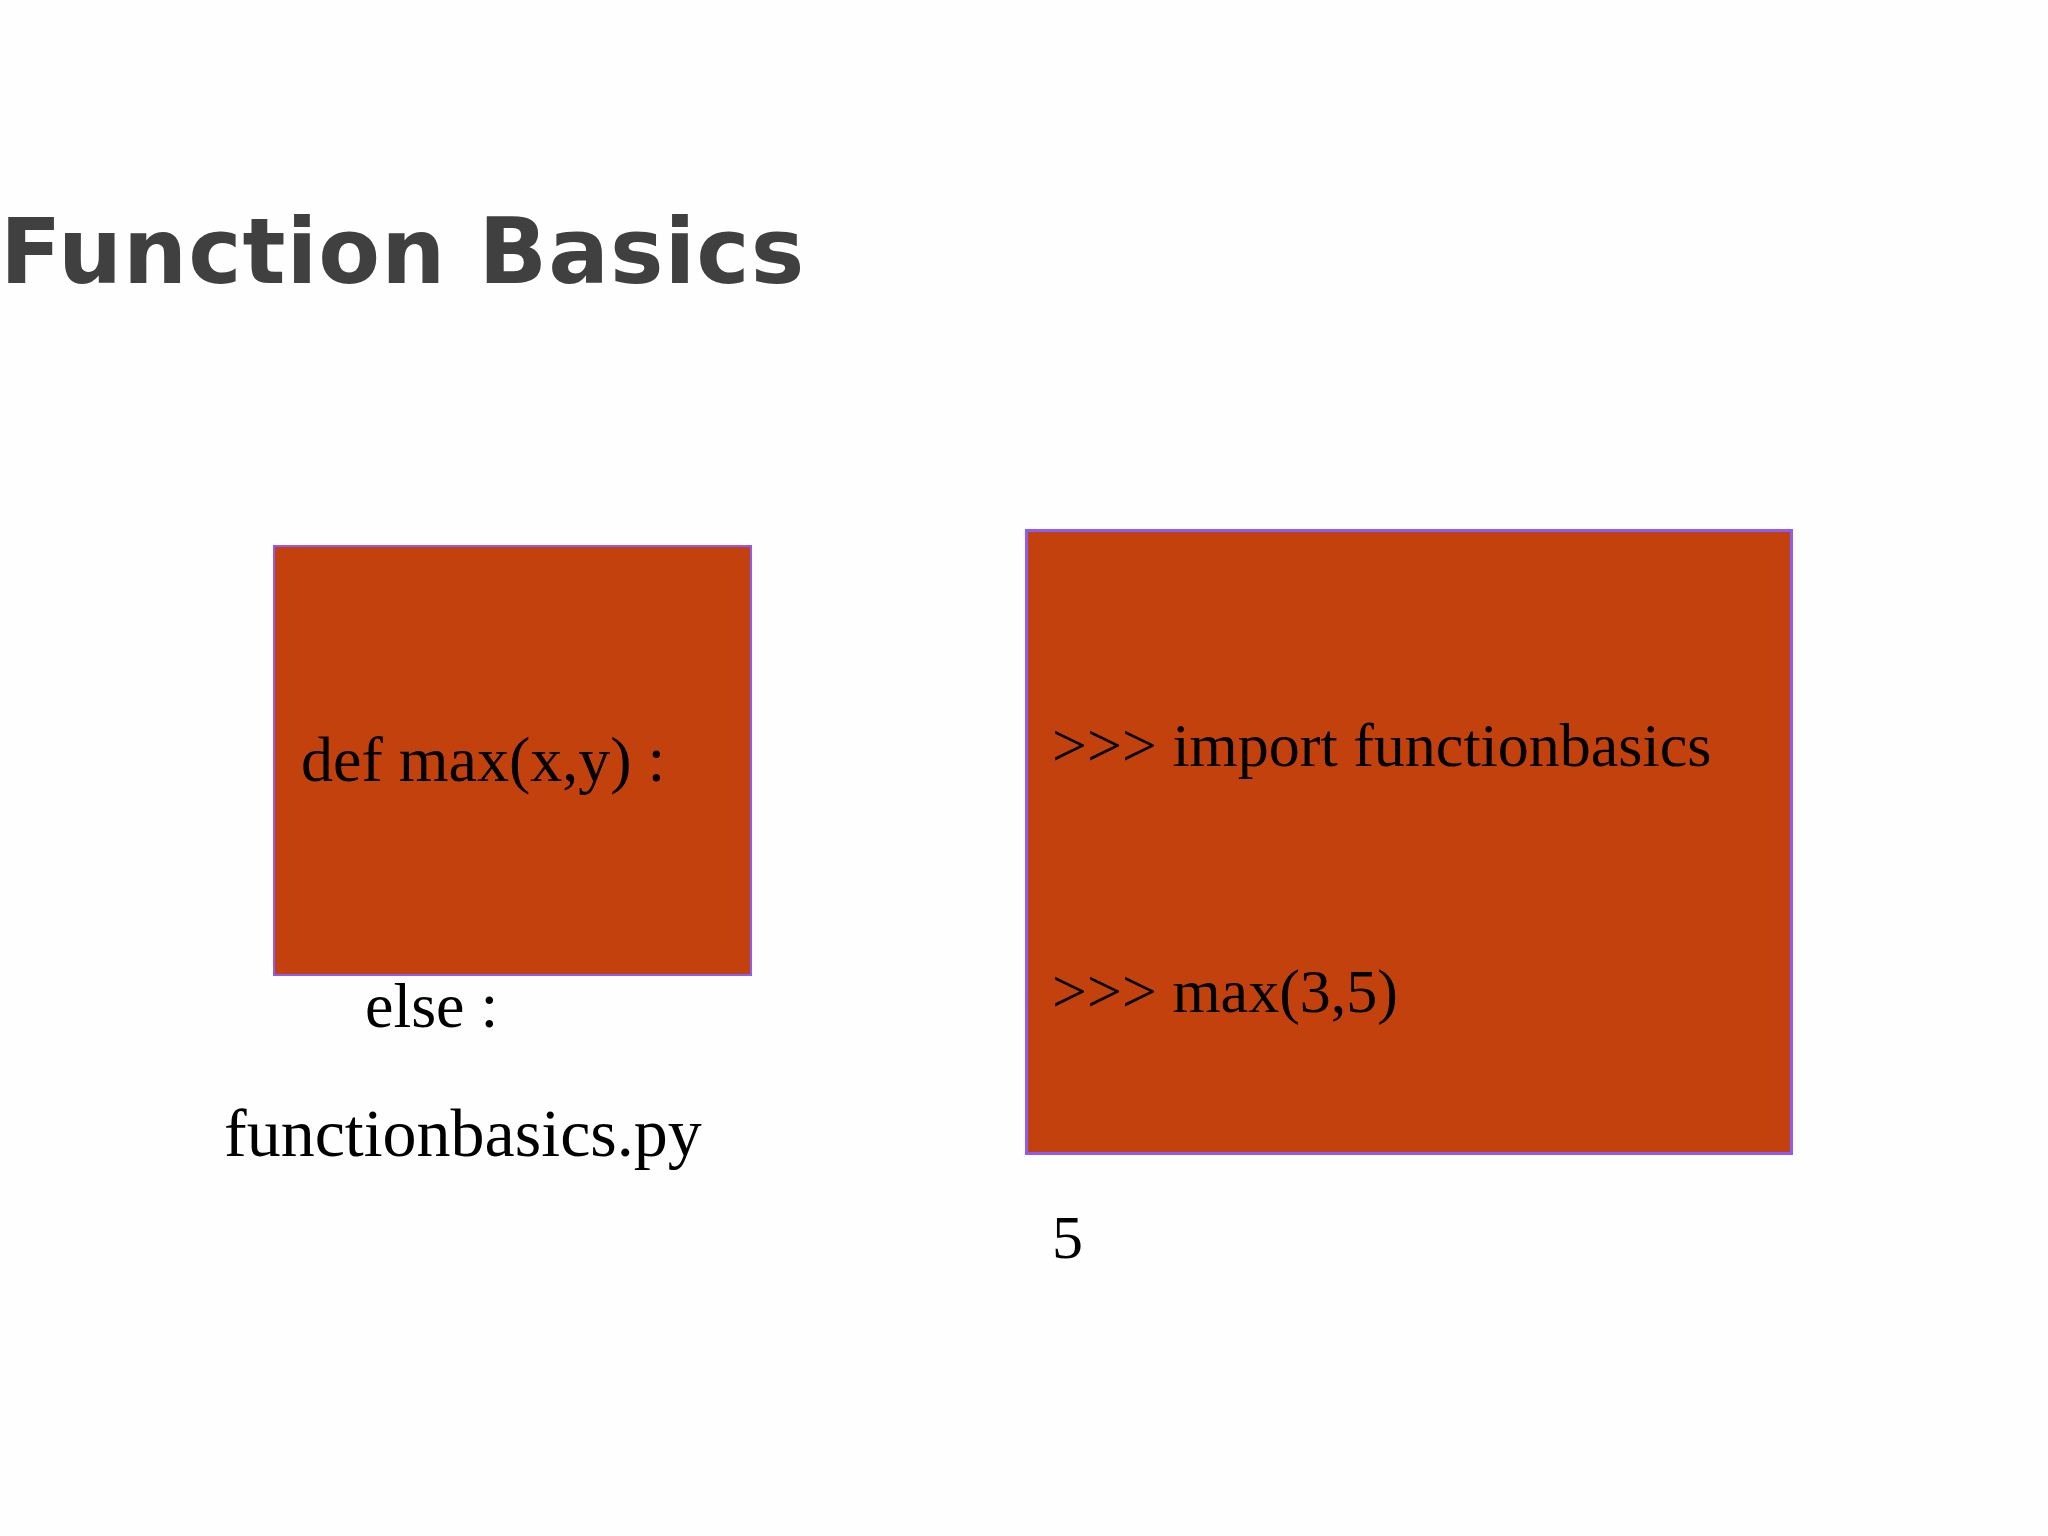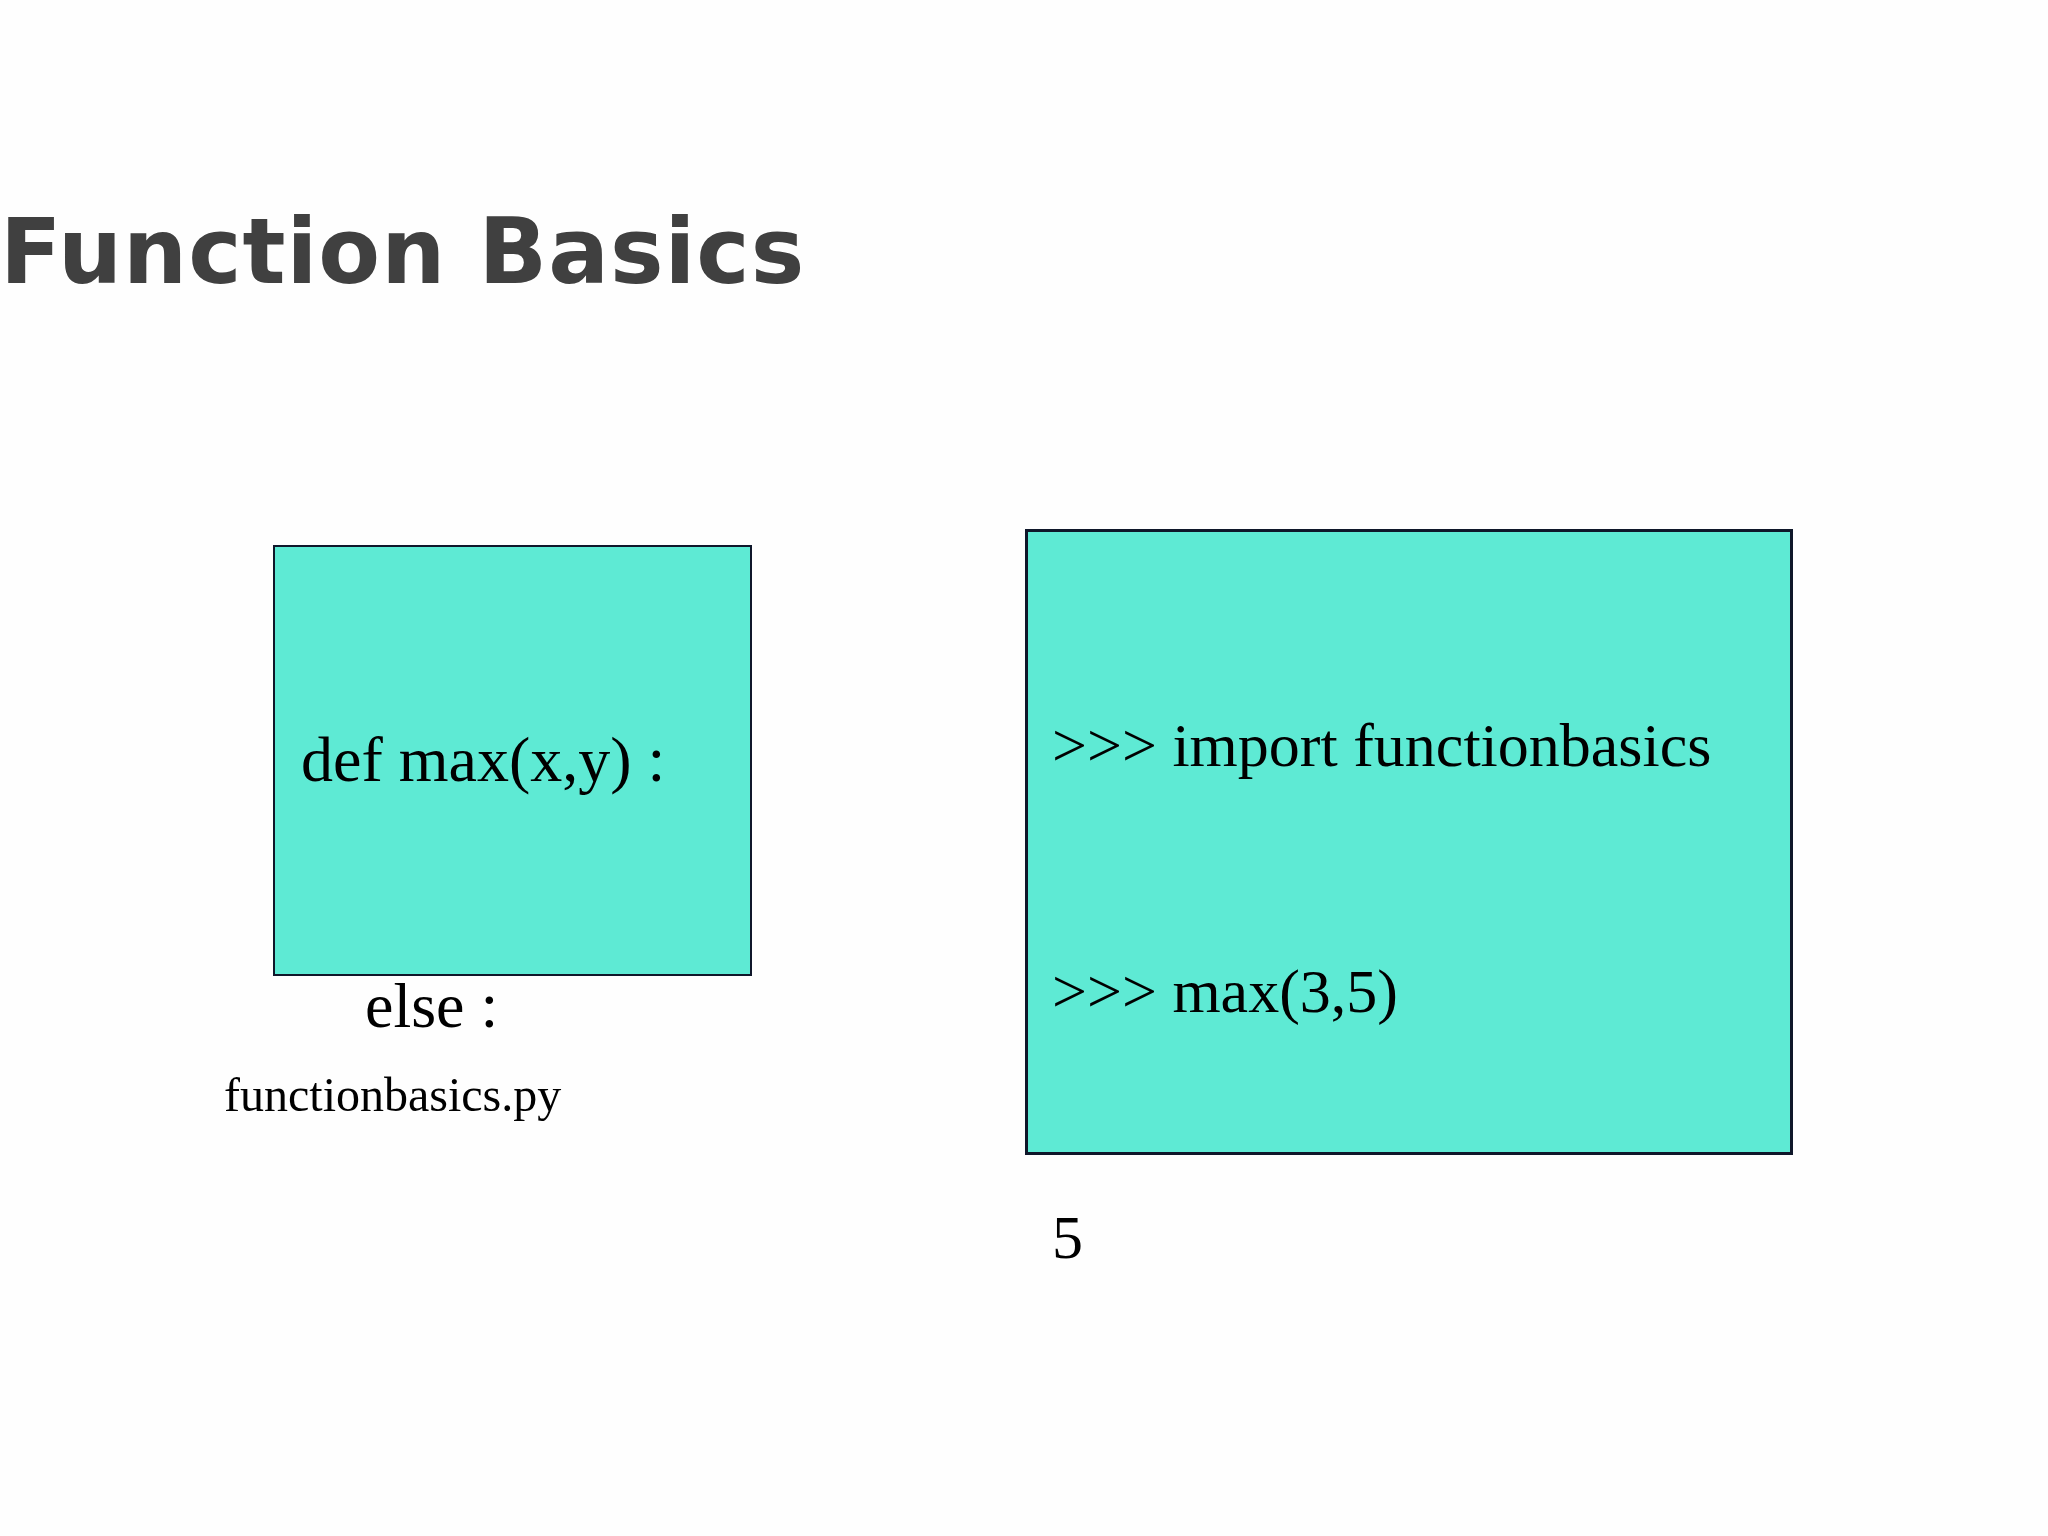"def max(x,y) :" .codebox { background: #5eead4 -> #c2410c; border: 2px solid #0f172a -> 2px solid #8b5cf6 }
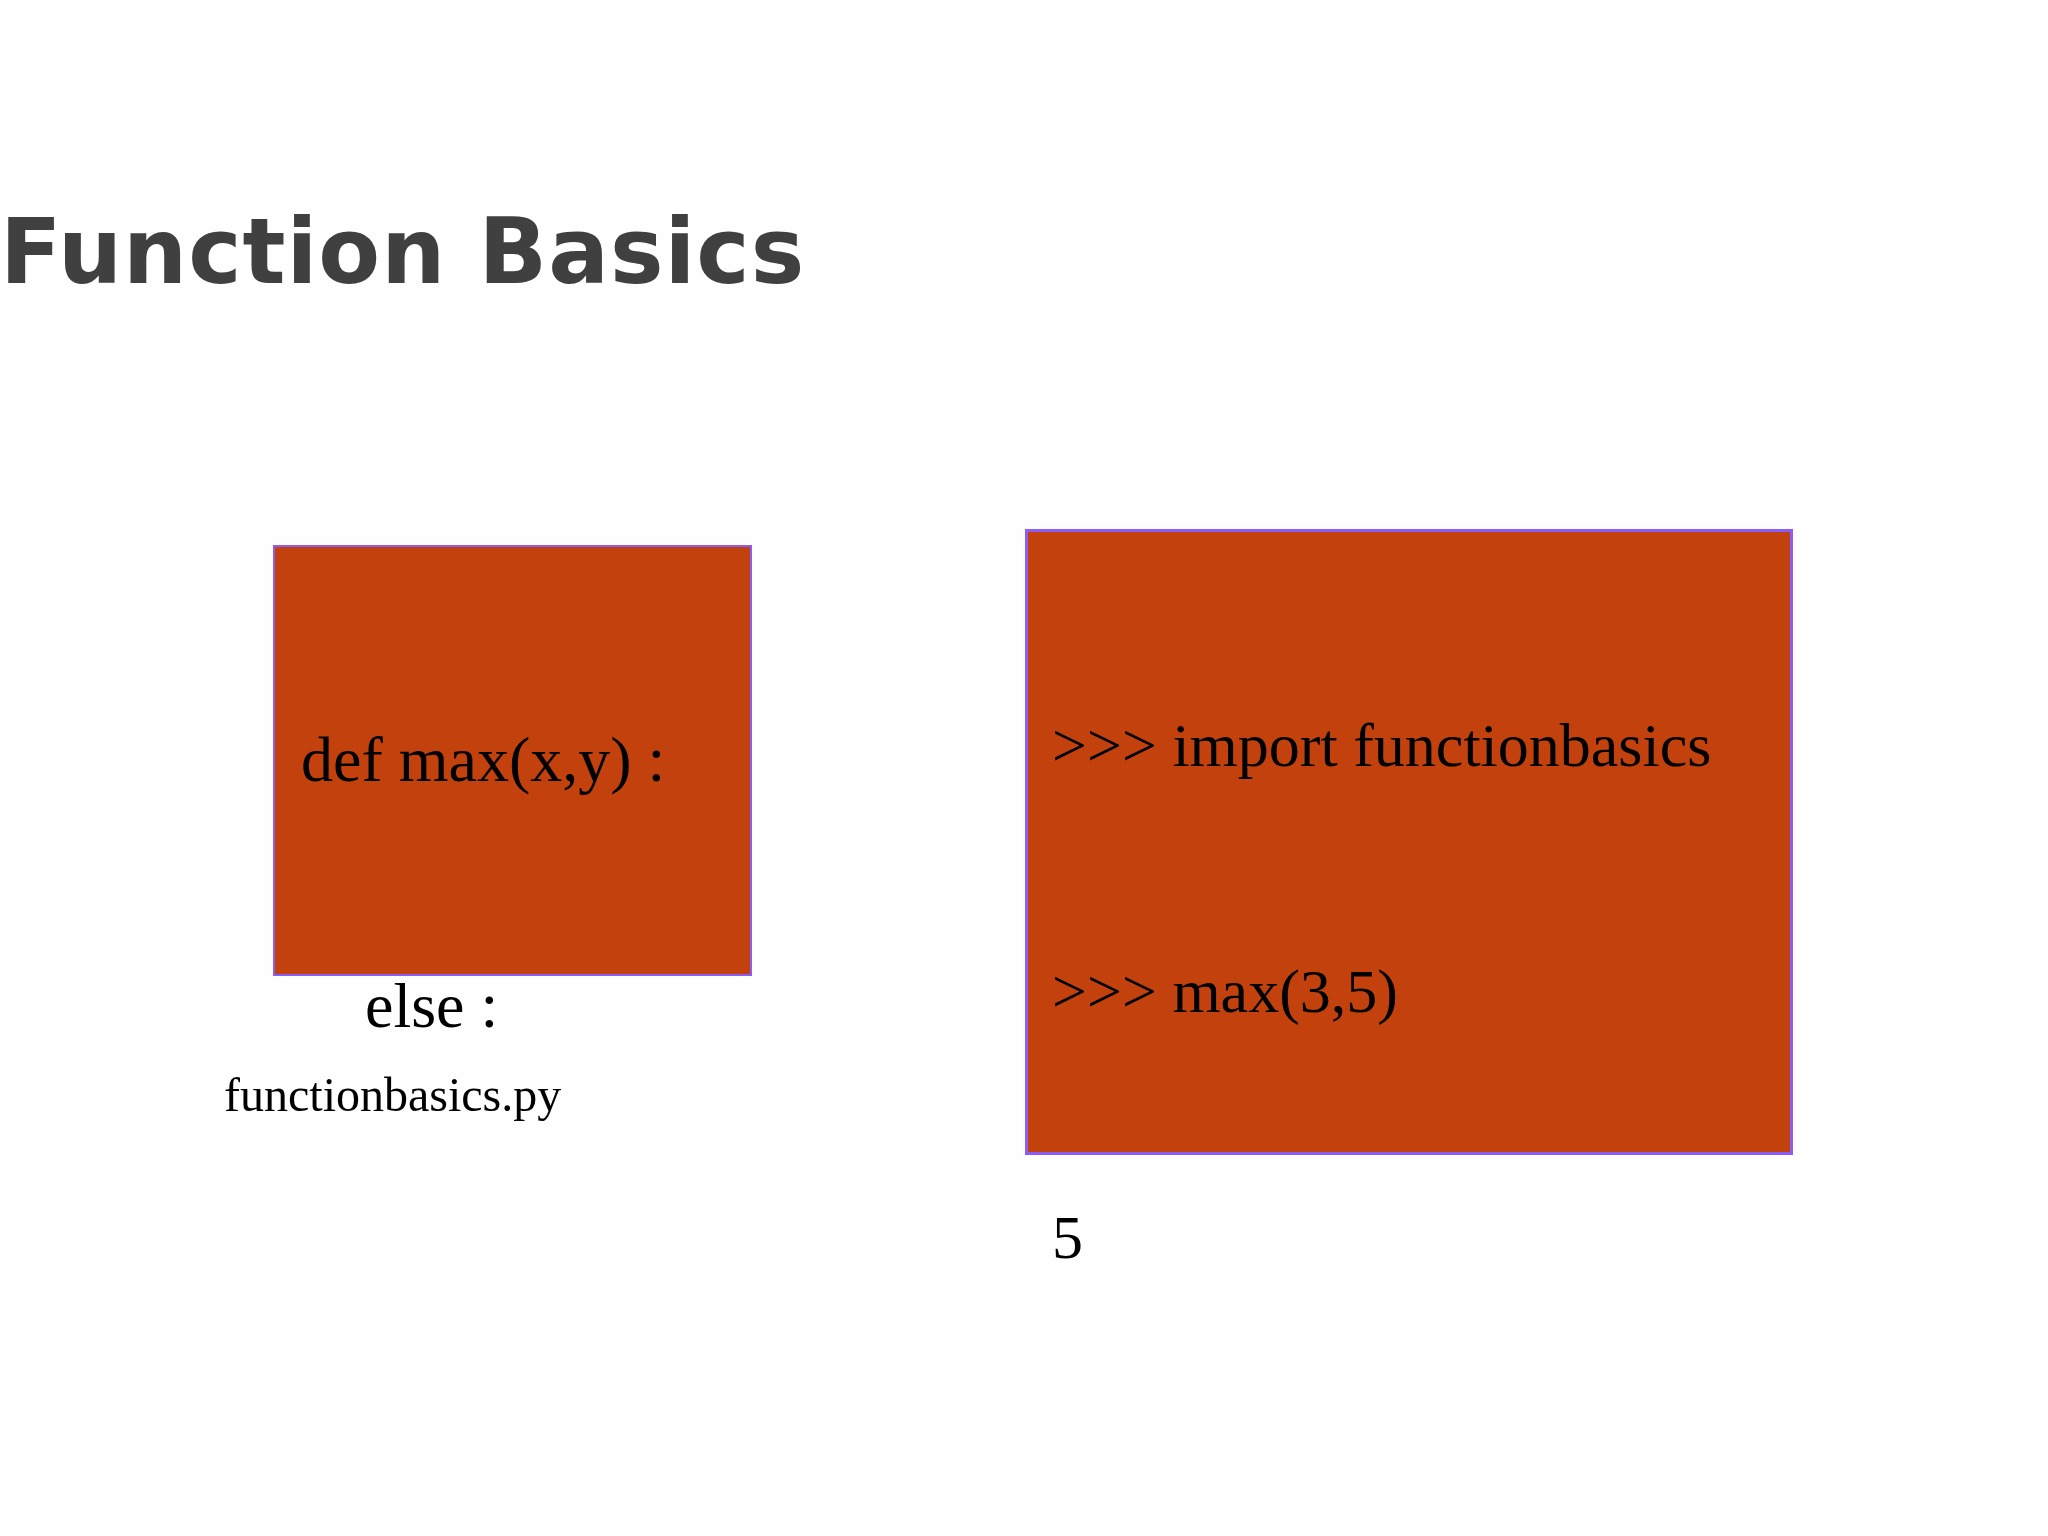"functionbasics.py" .file-label { font-size: 48px -> 68px; top: 1056px -> 1094px }
